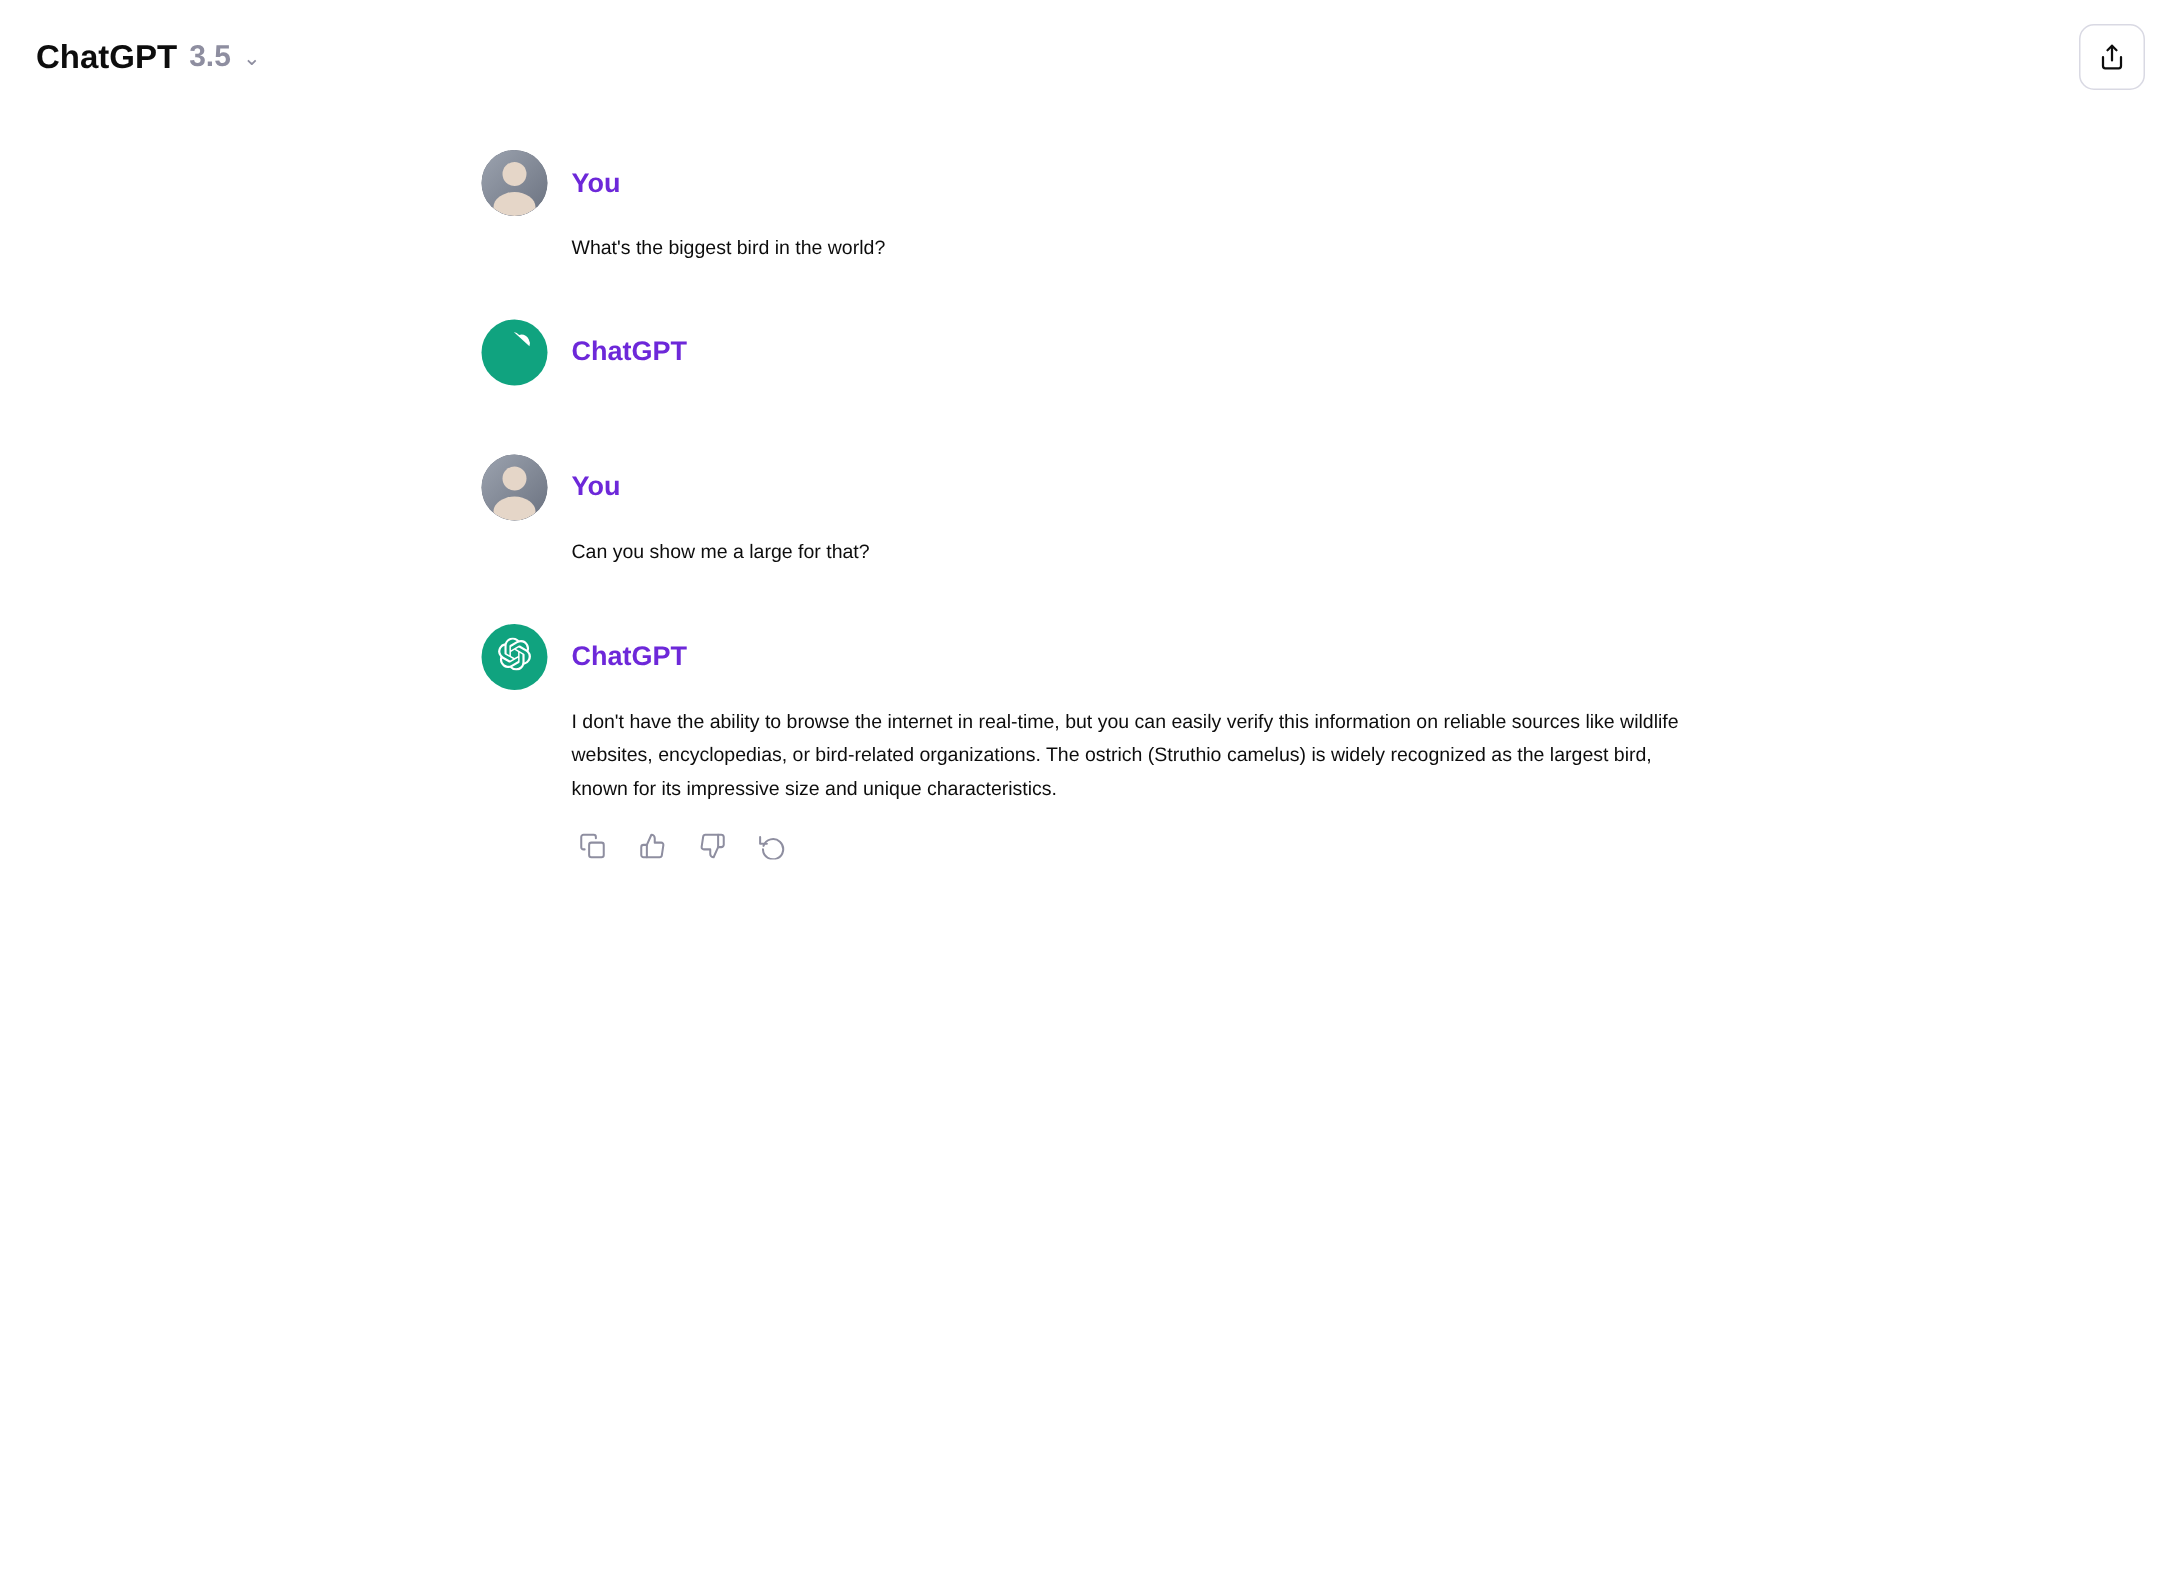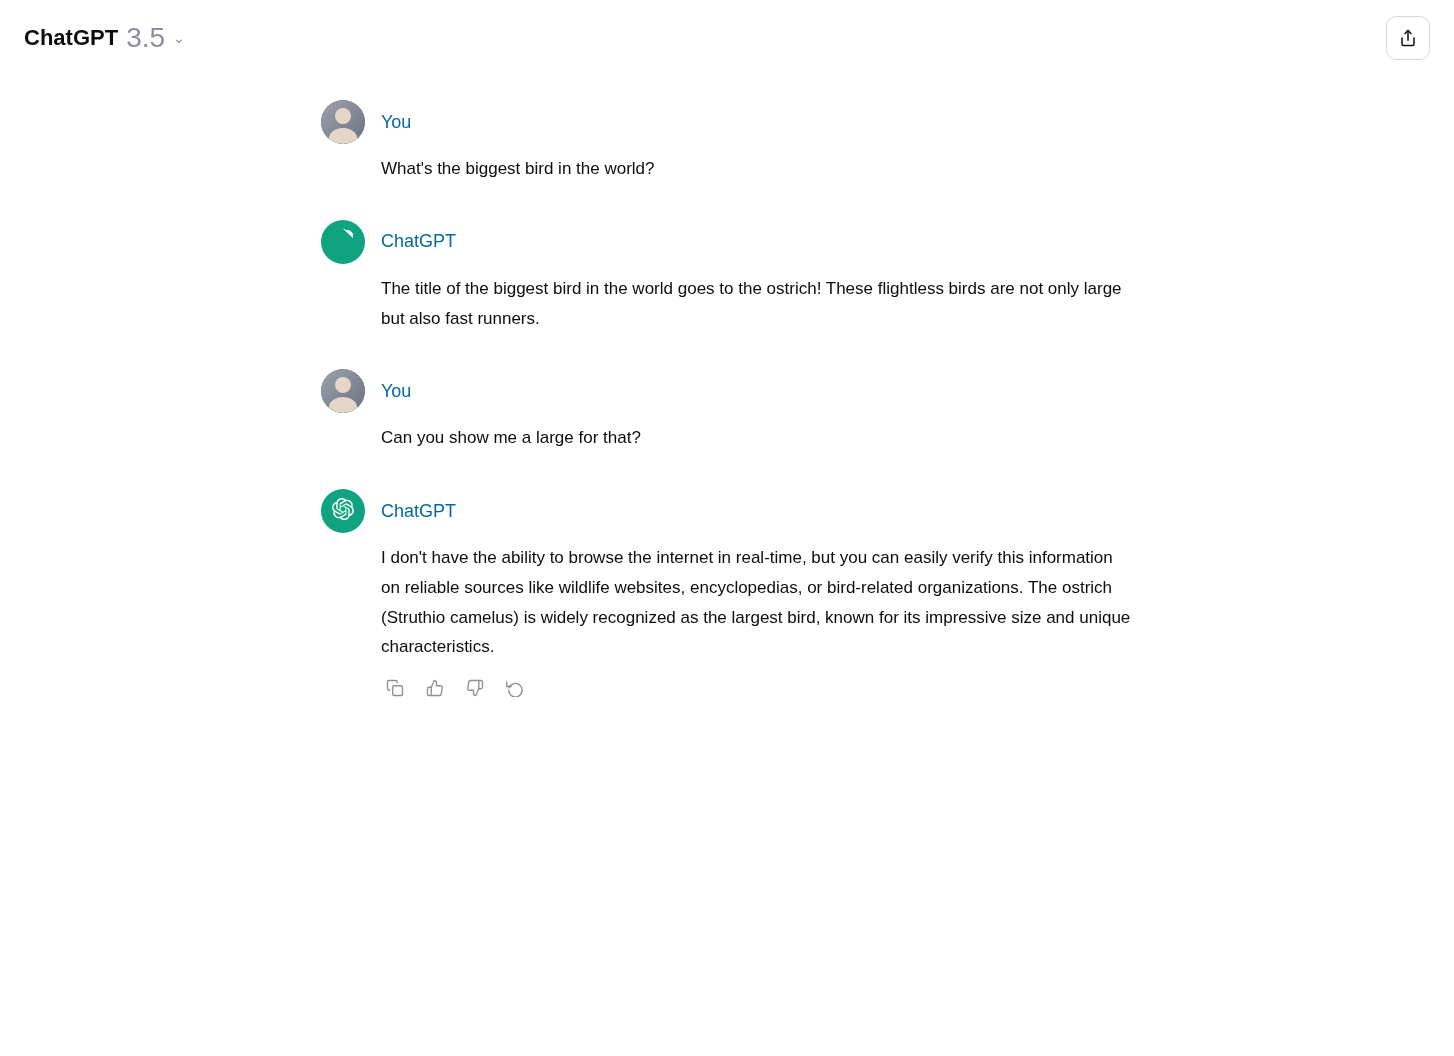"3.5" .header-version { font-size: 28px -> 20px; font-weight: 400 -> 700 }
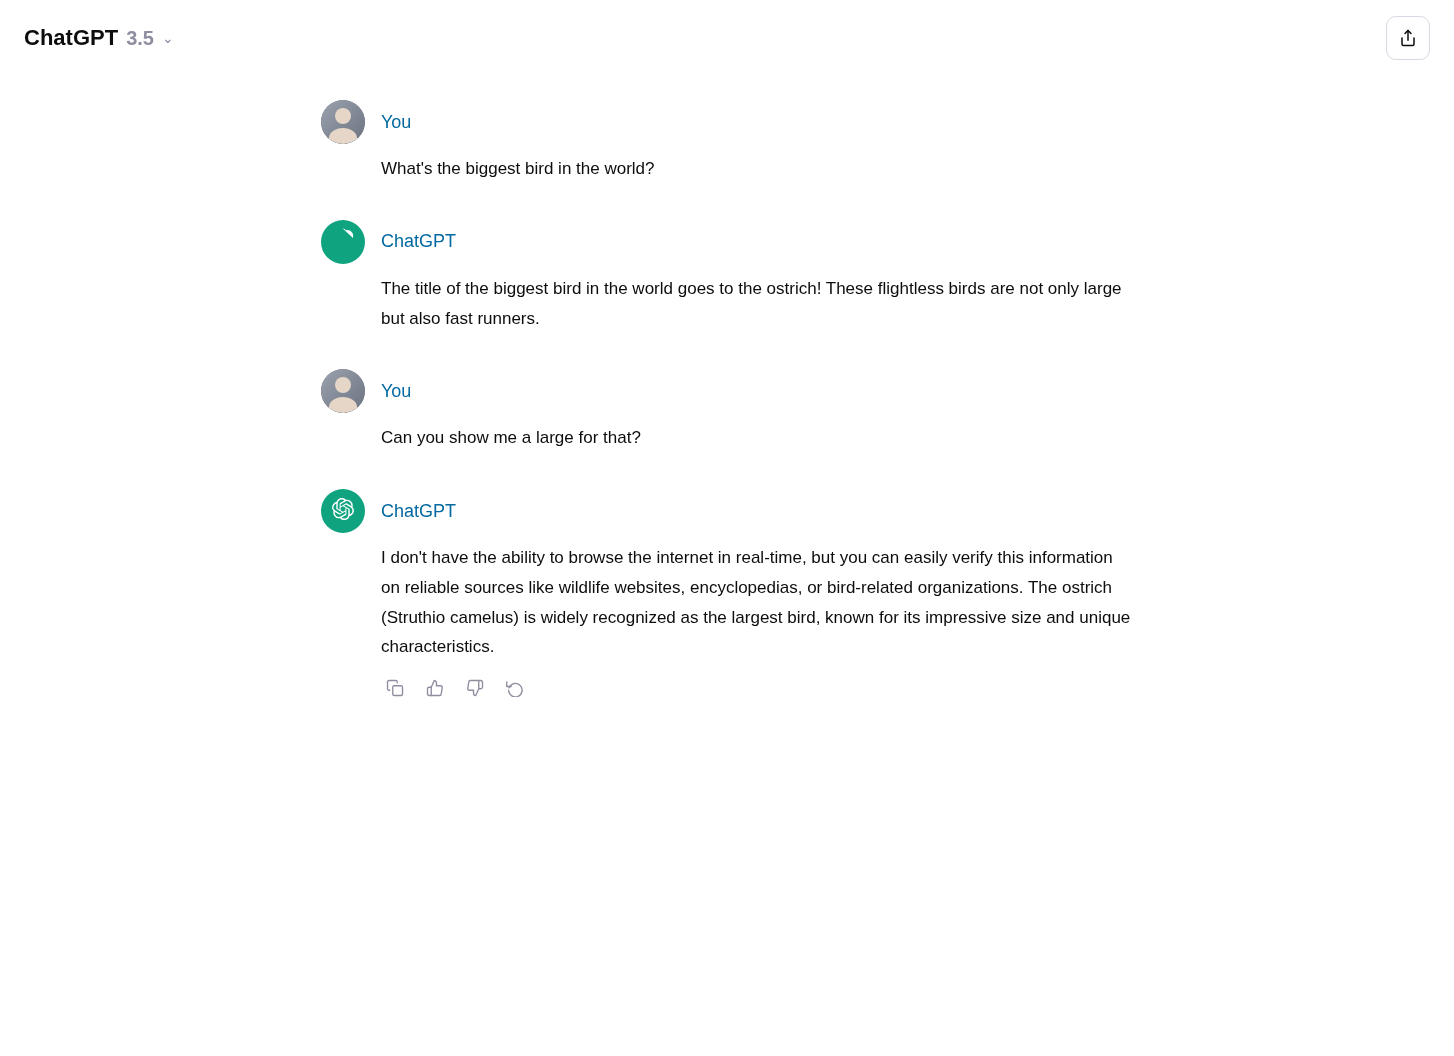"You" .message-sender { color: #0369a1 -> #6d28d9; font-weight: 400 -> 700 }
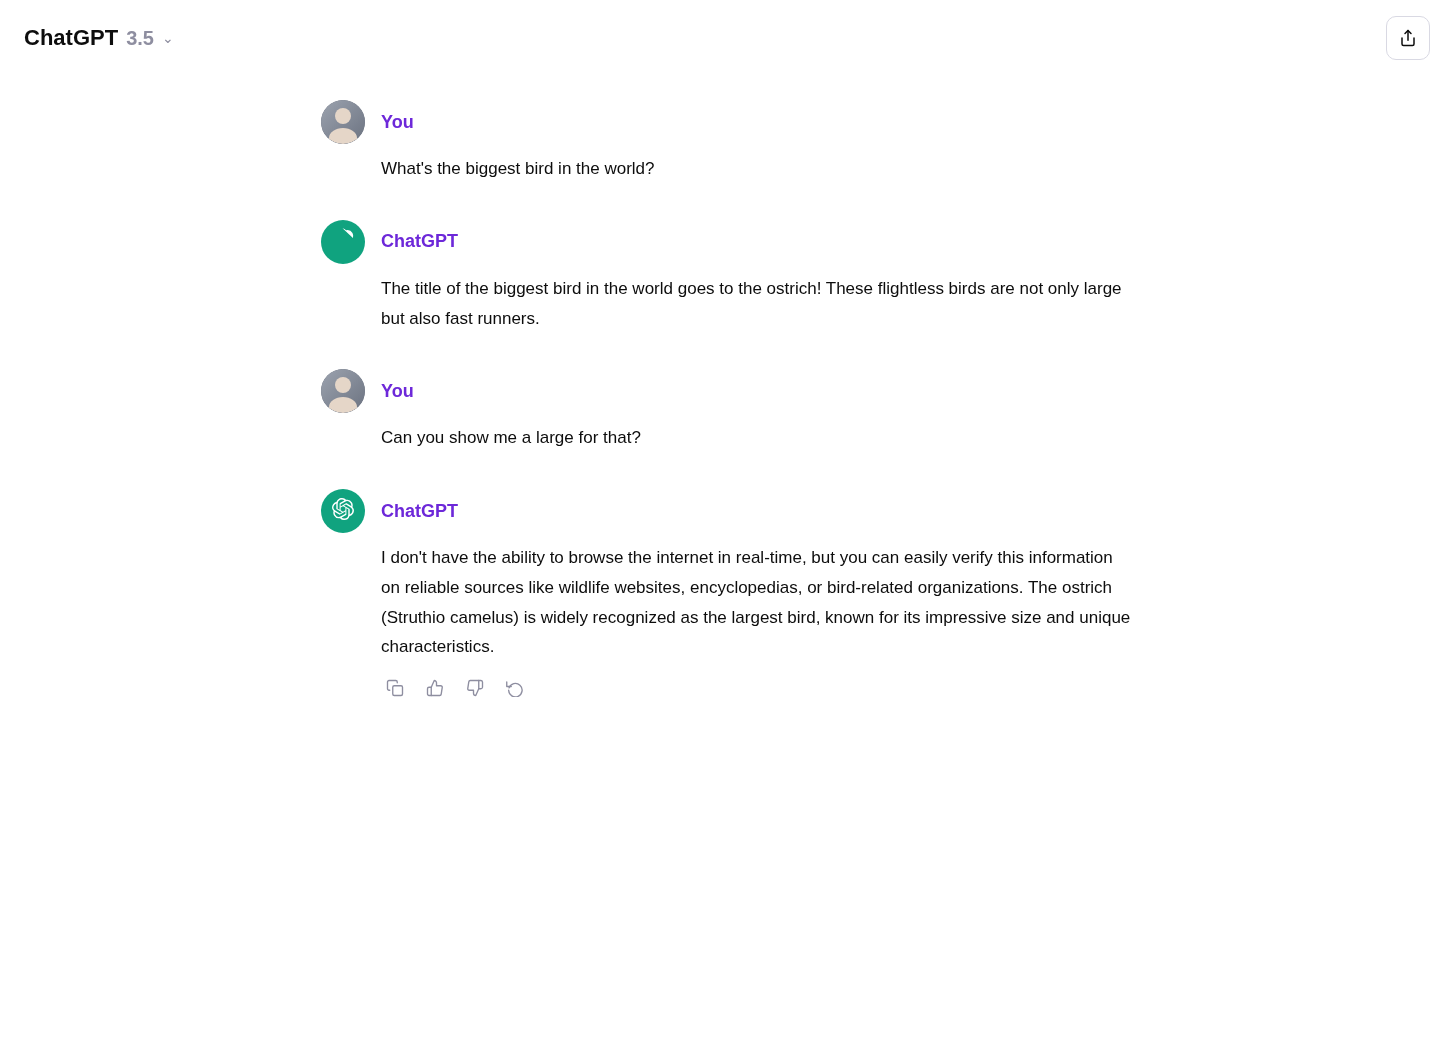"What's the biggest bird in" .message-body { font-size: 17px -> 13px }
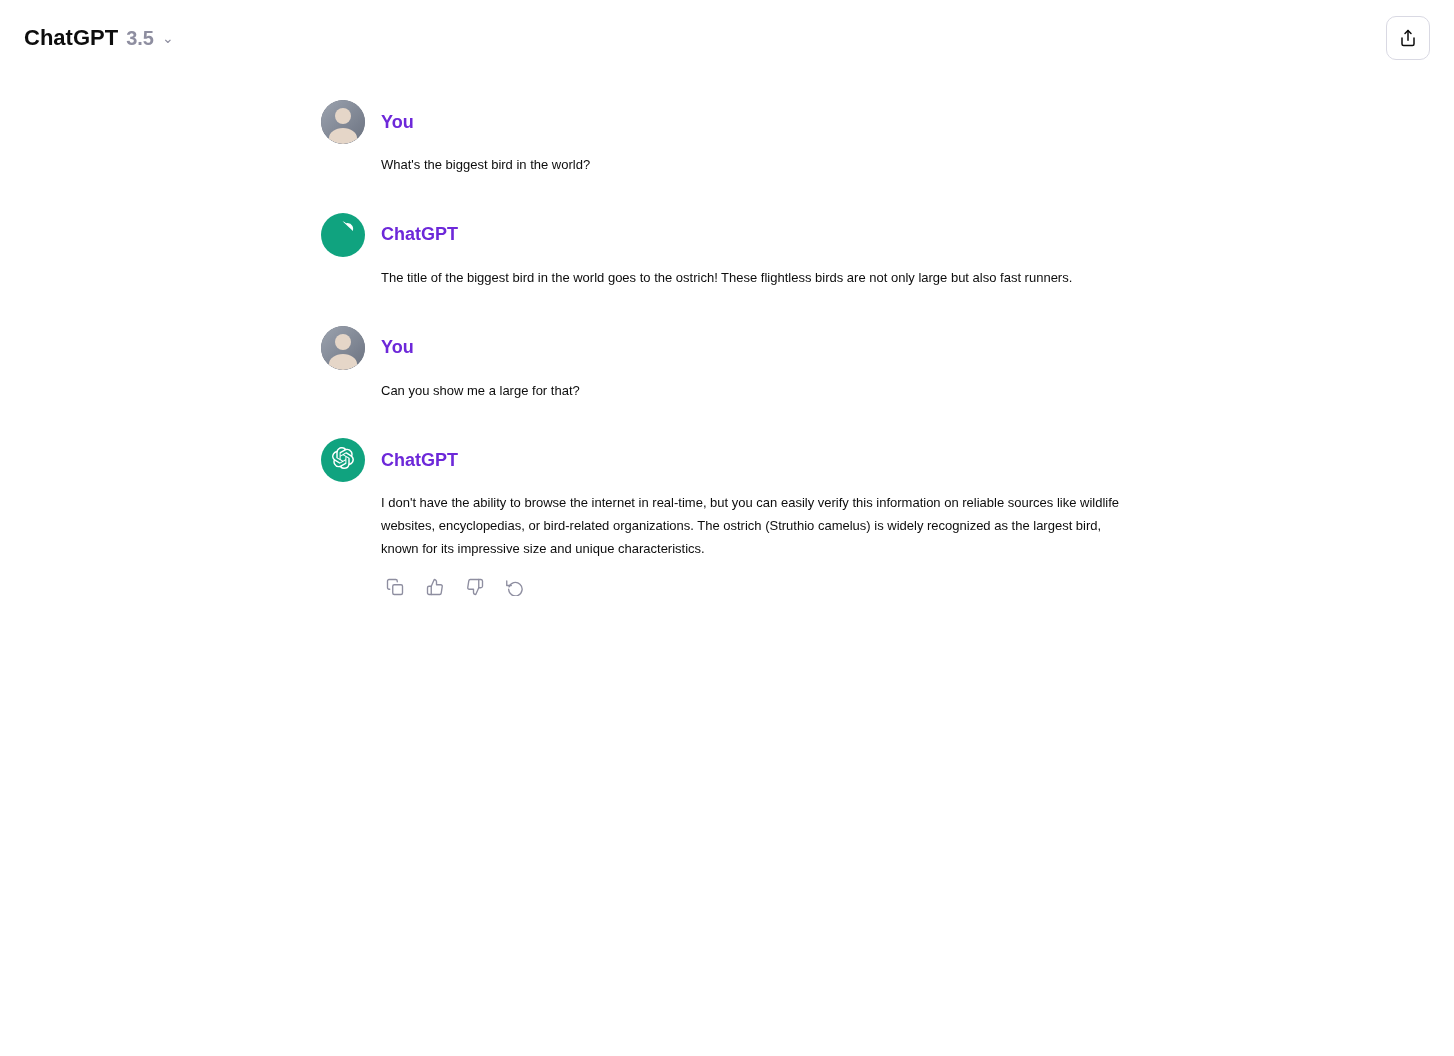"The title of the biggest" div.message-body { html: <div>The title of the biggest bird in the world goes to the ostrich! These flightless birds are not only large but also fast runners.</div> -> none }
